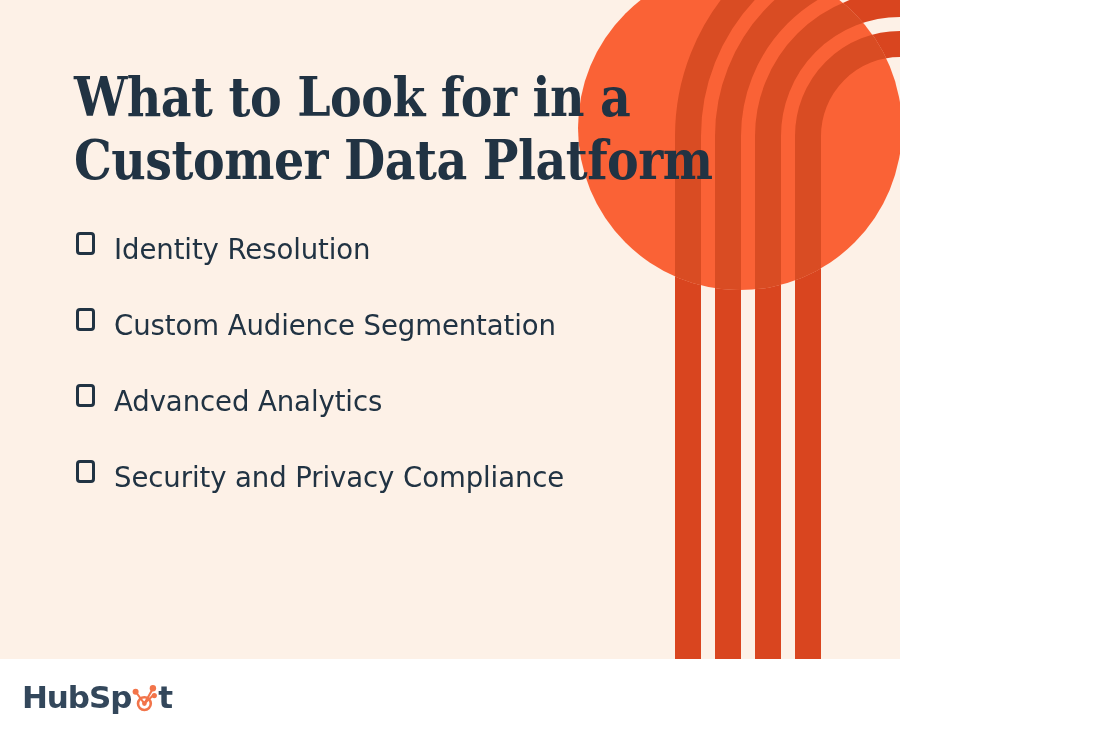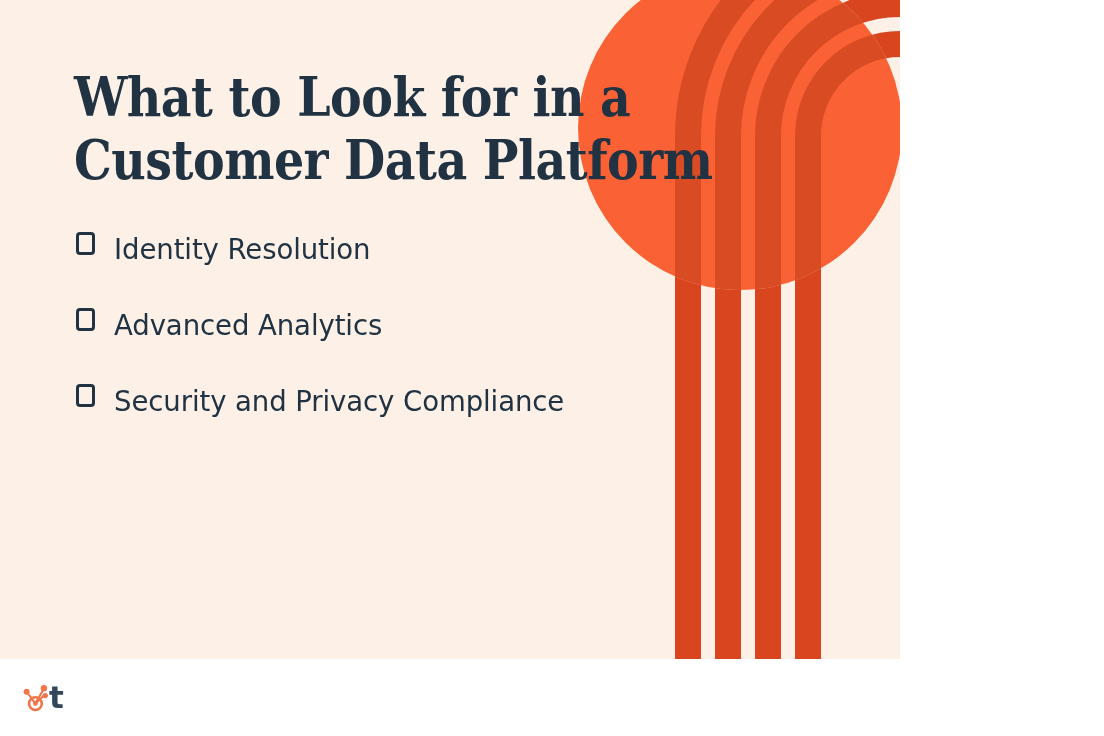"Custom Audience Segmentation" li.check-item { html: none -> <li> <span></span> <span>Custom Audience Segmentation</span> </li> }
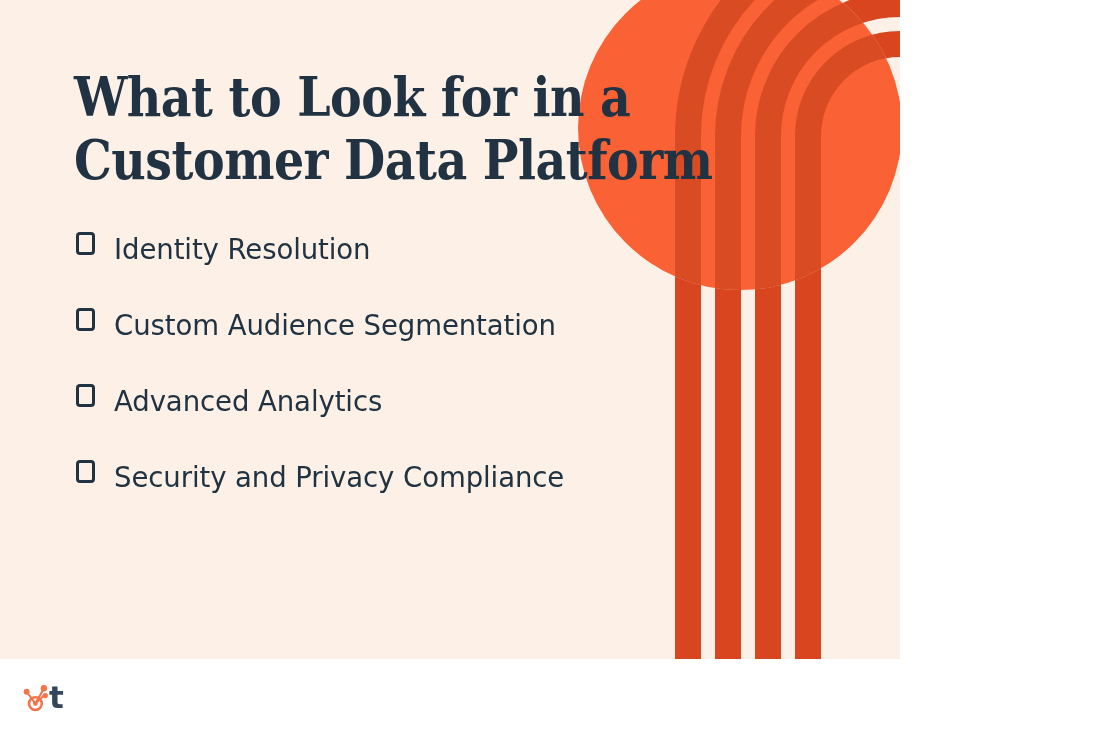"HubSp" span.logo-text { html: none -> <span>HubSp</span> }
